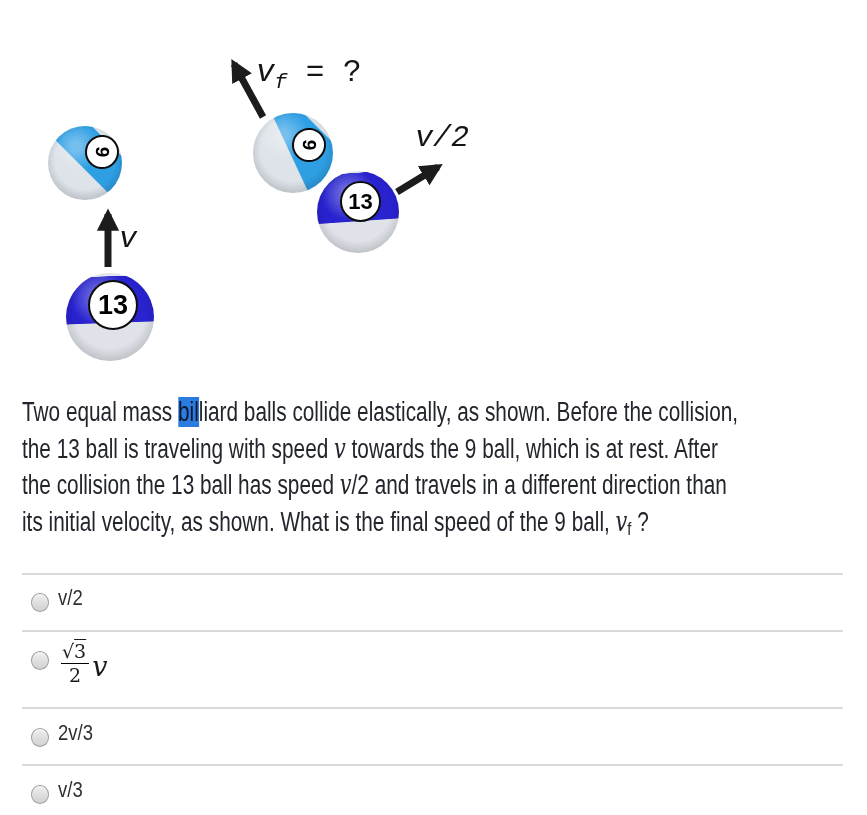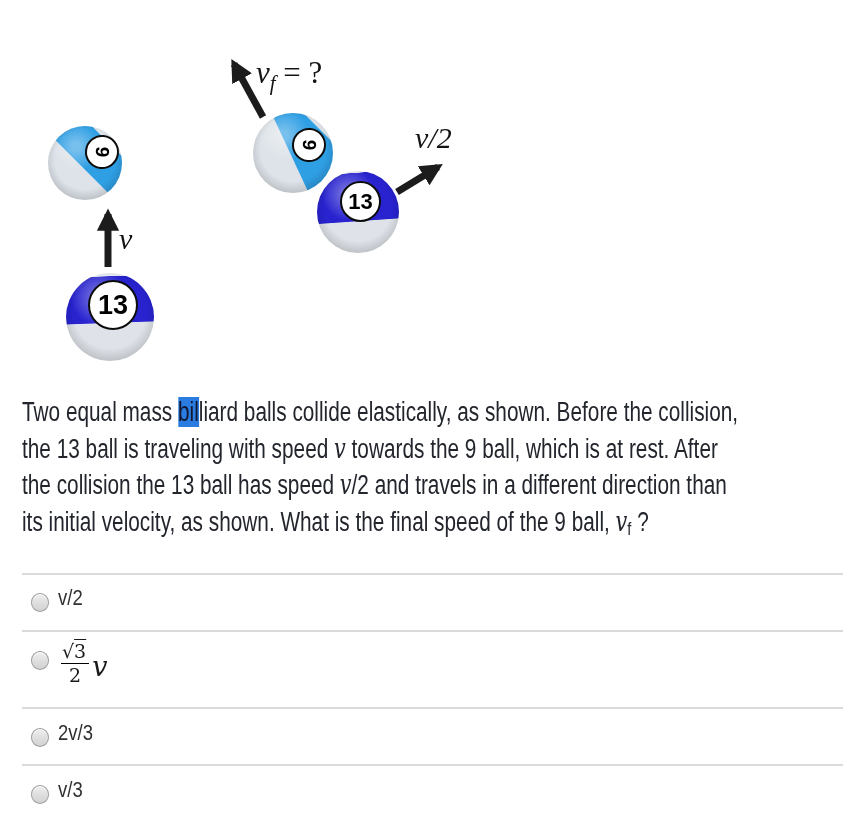"vf = ?" .figlabel { font-family: Liberation Serif, serif -> Liberation Mono, monospace }
